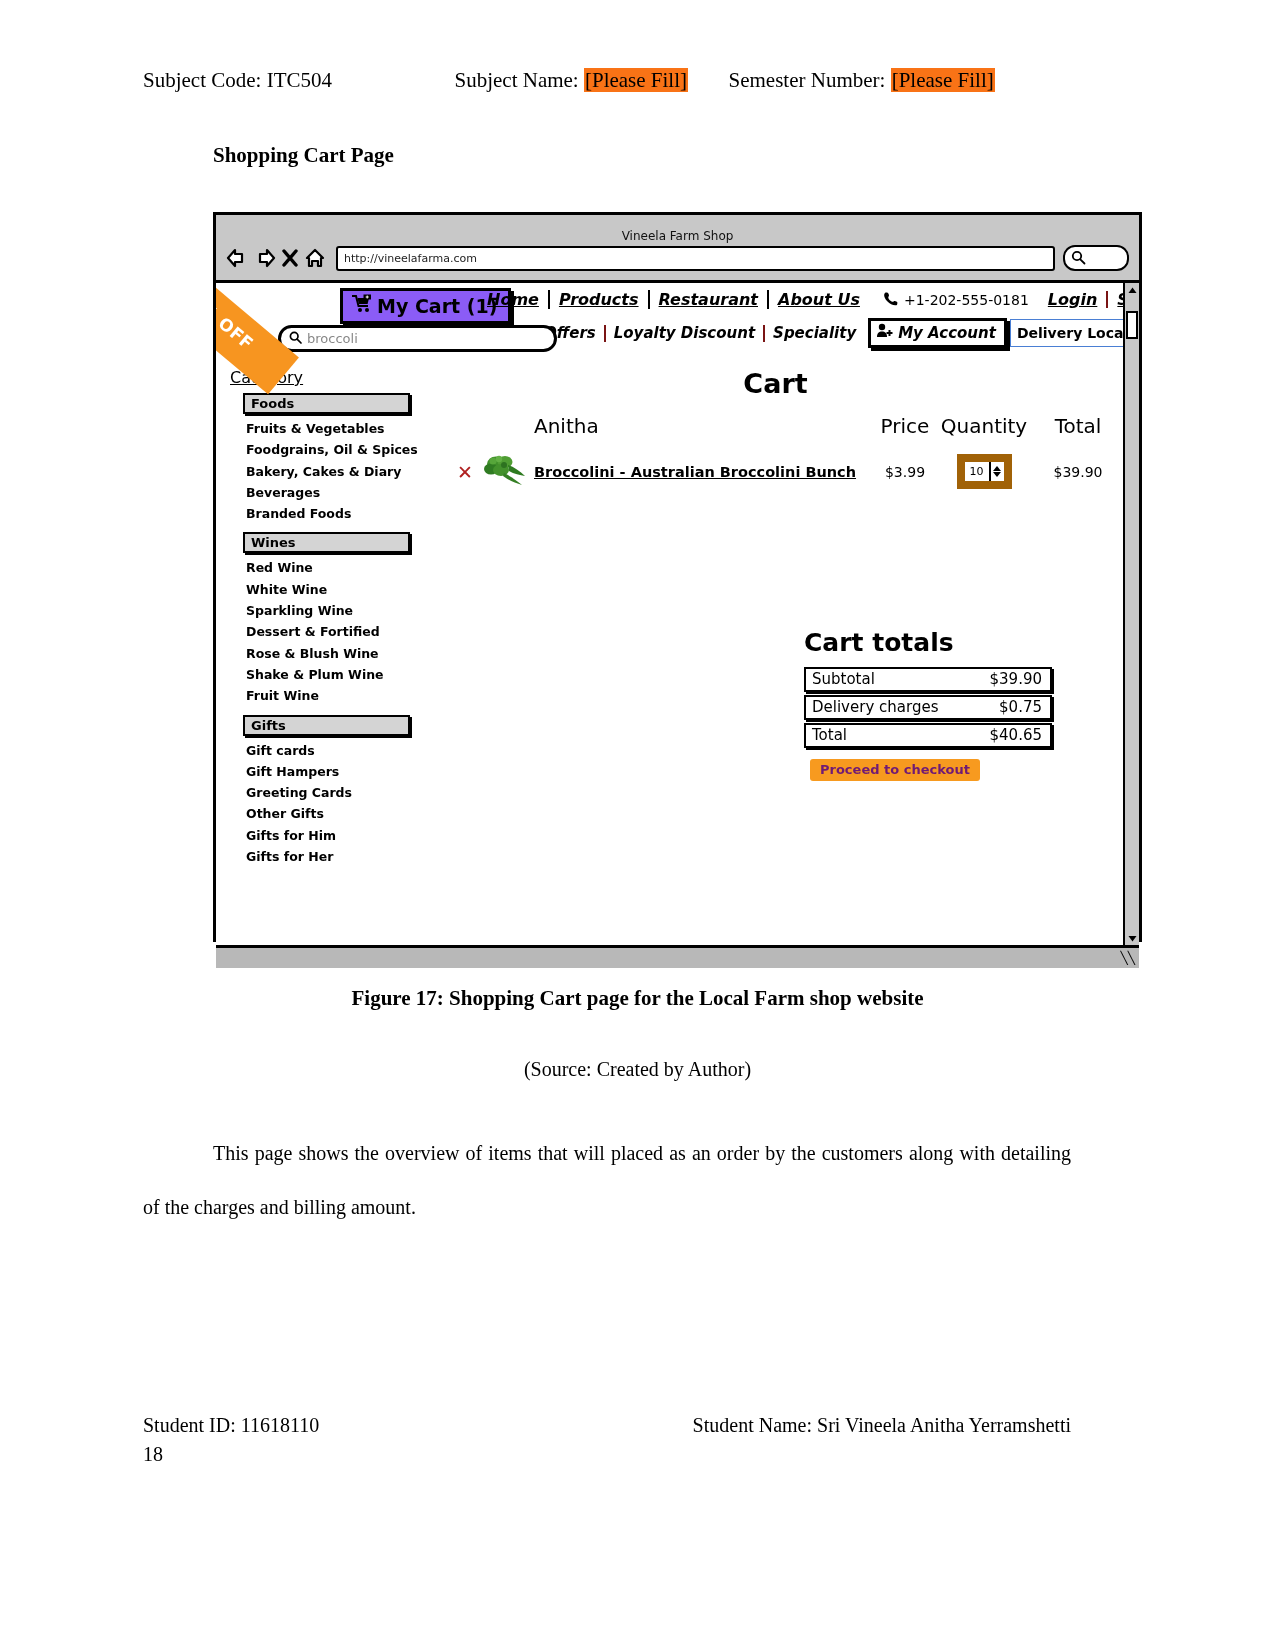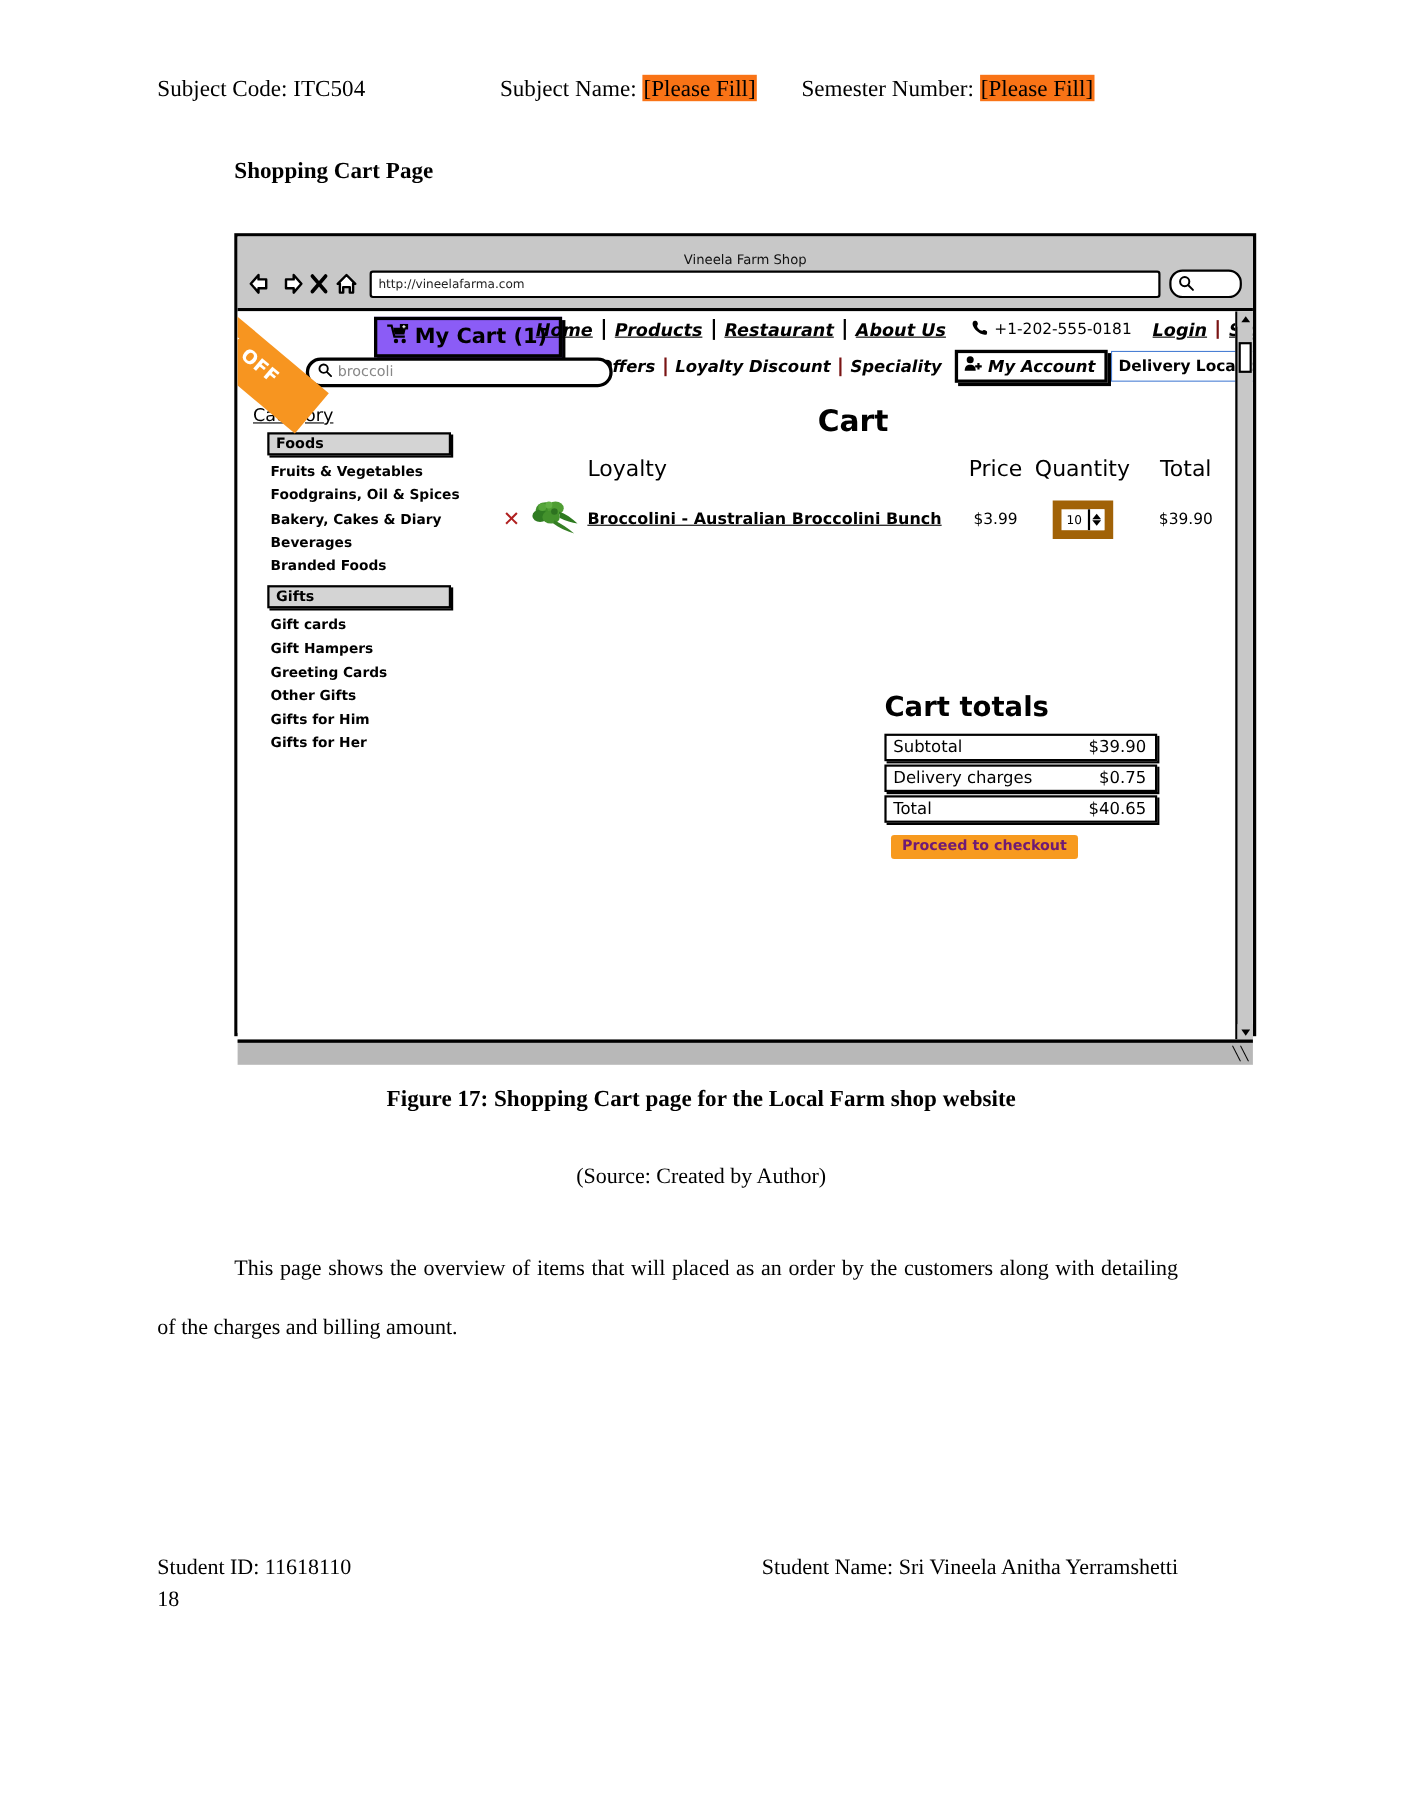"Loyalty" th.col-name { text: Loyalty -> Anitha }
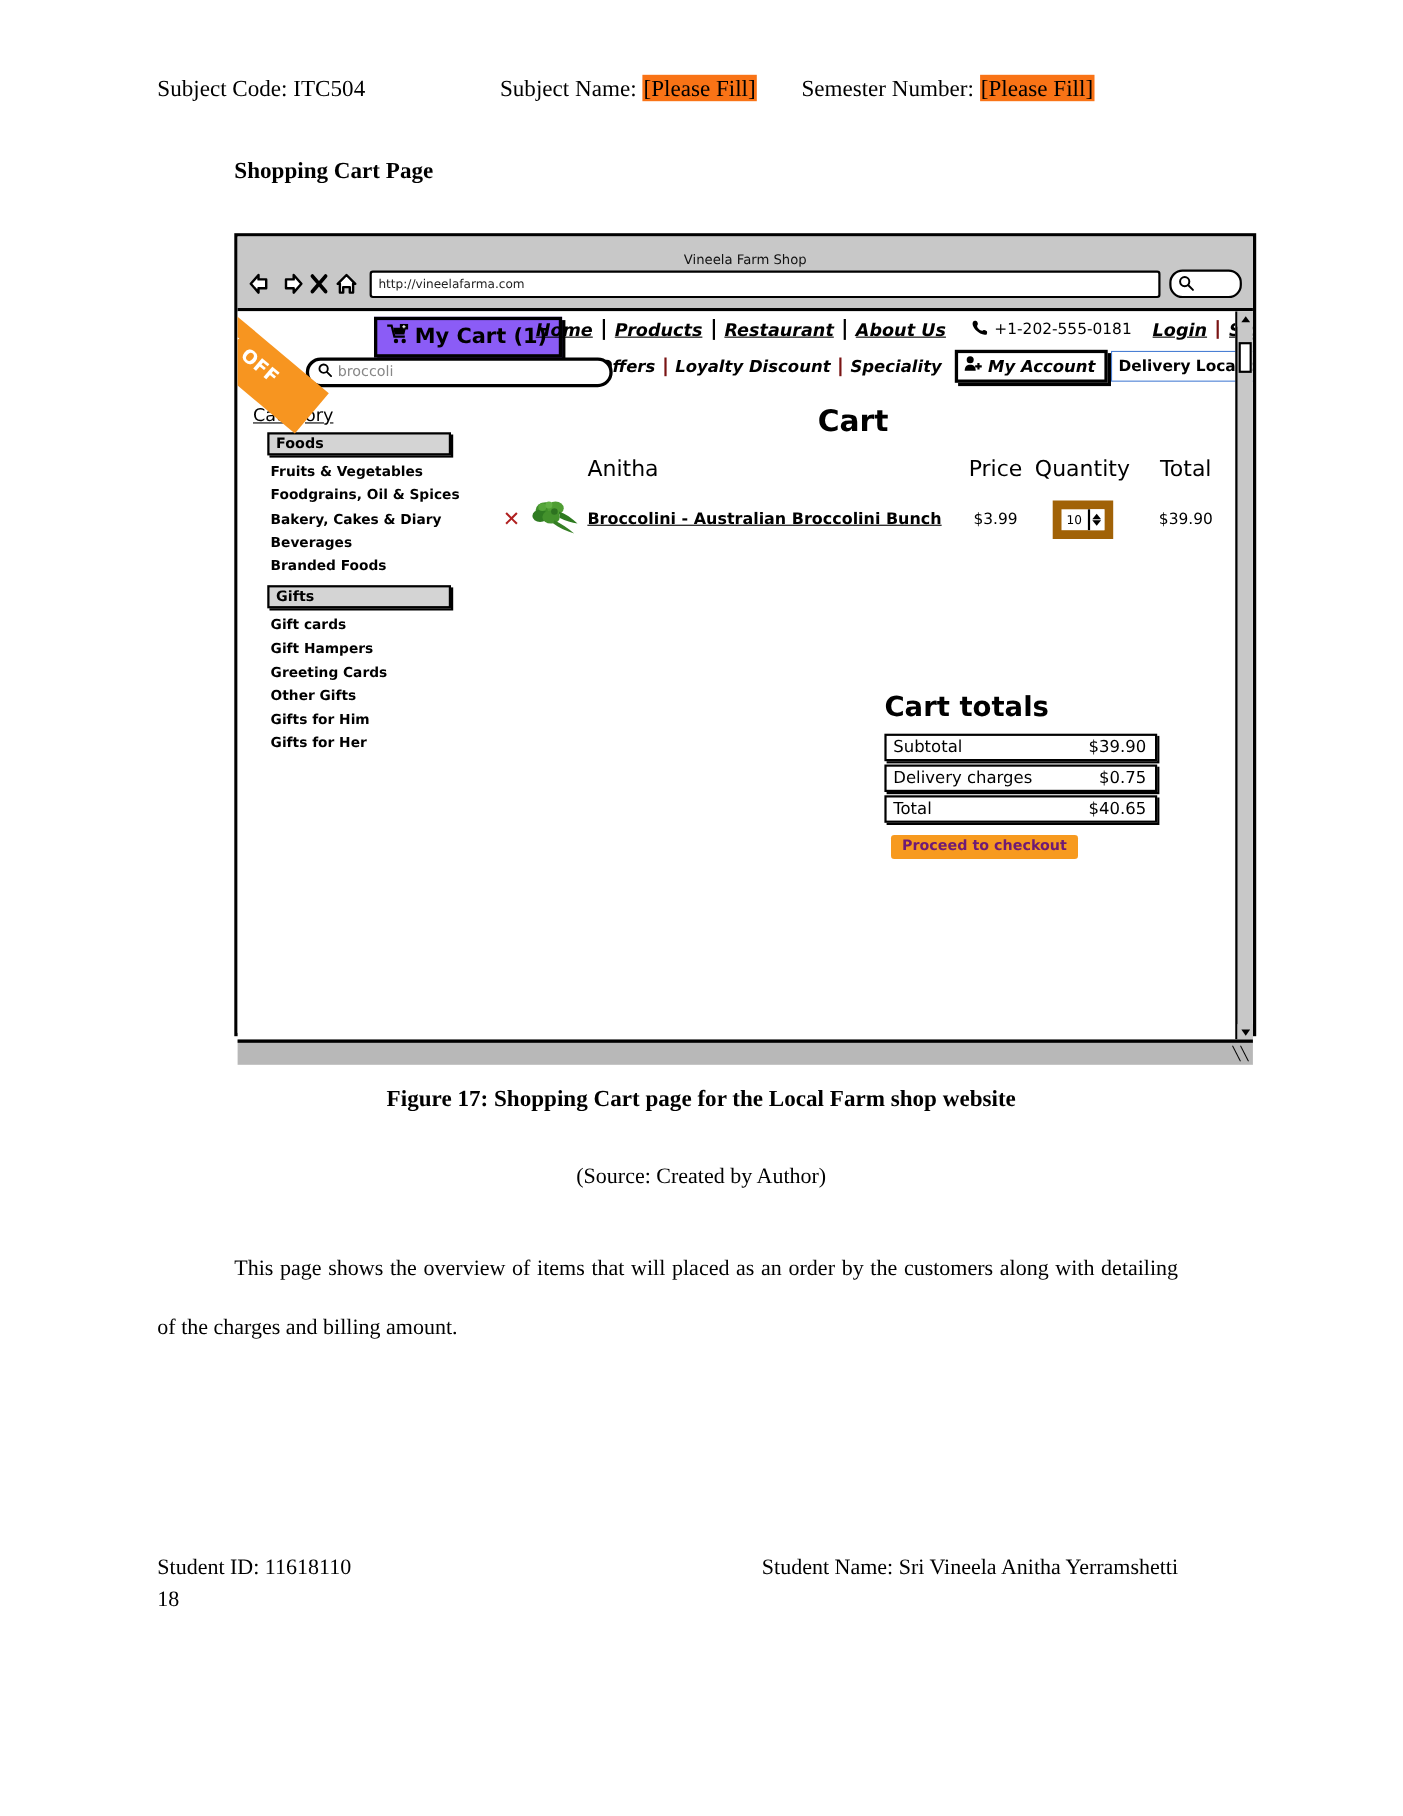"Wines" div.cat-group { html: none -> <div> <div>Wines</div> <div>Red Wine</div> <div>White Wine</div> <div>Sparkling Wine</div> <div>Dessert &amp; Fortified</div> <div>Rose &amp; Blush Wine</div> <div>Shake &amp; Plum Wine</div> <div>Fruit Wine</div> </div> }
